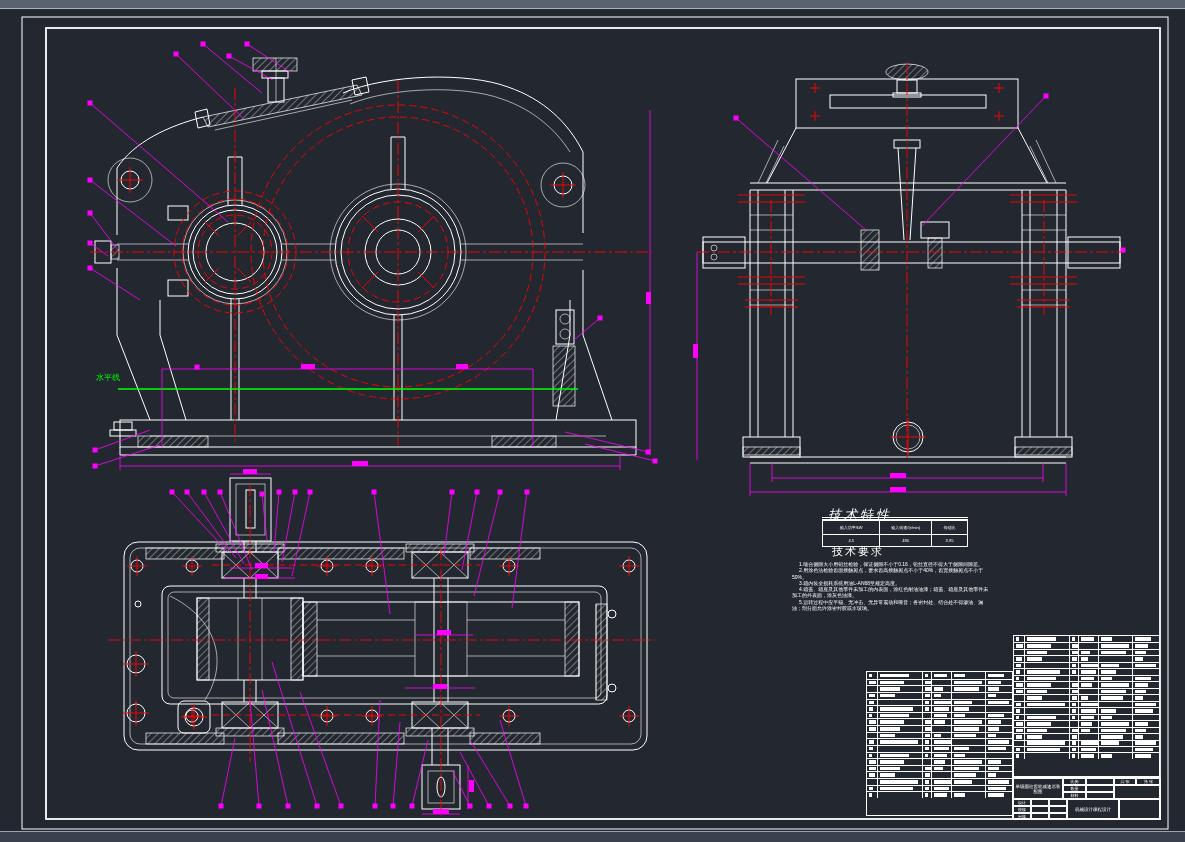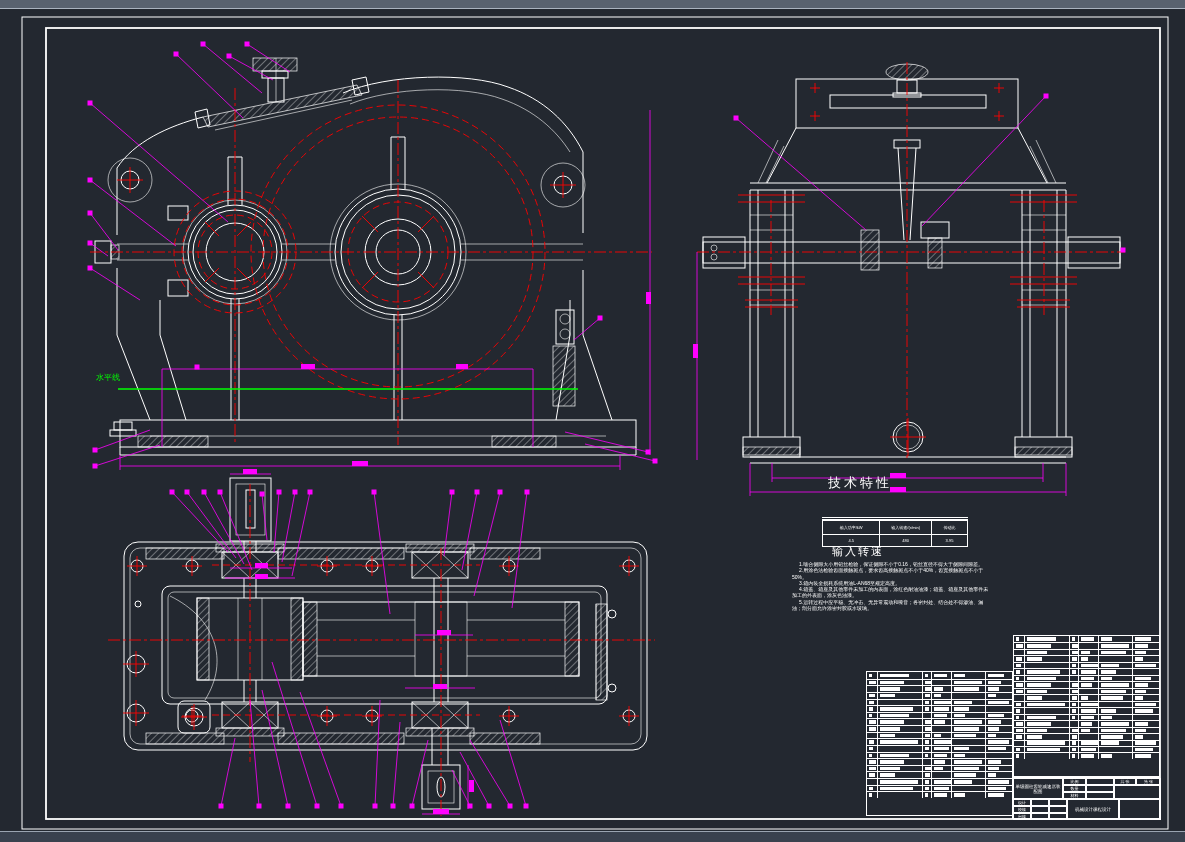"技术特性" #tech-char-title { font-style: none -> italic; top: 474px -> 506px }
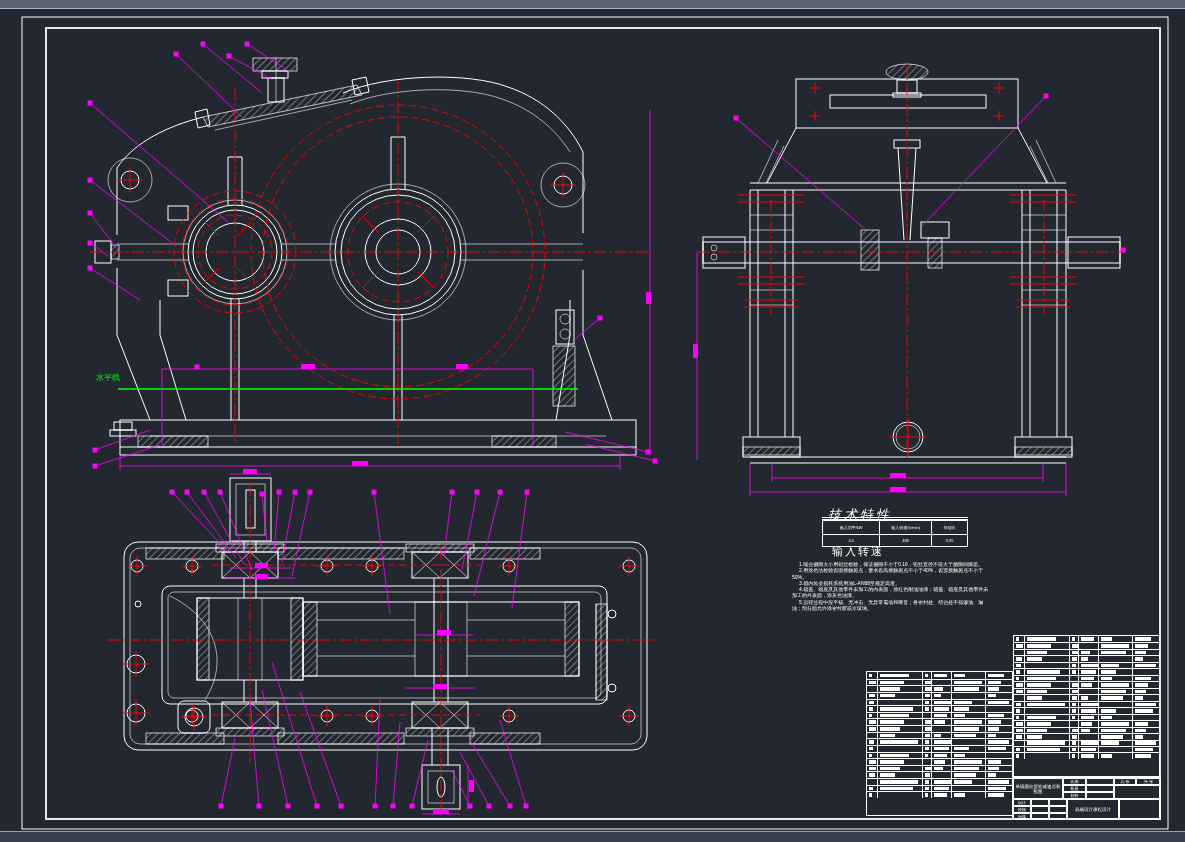"输入转速" div.txt { text: 输入转速 -> 技术要求 }
